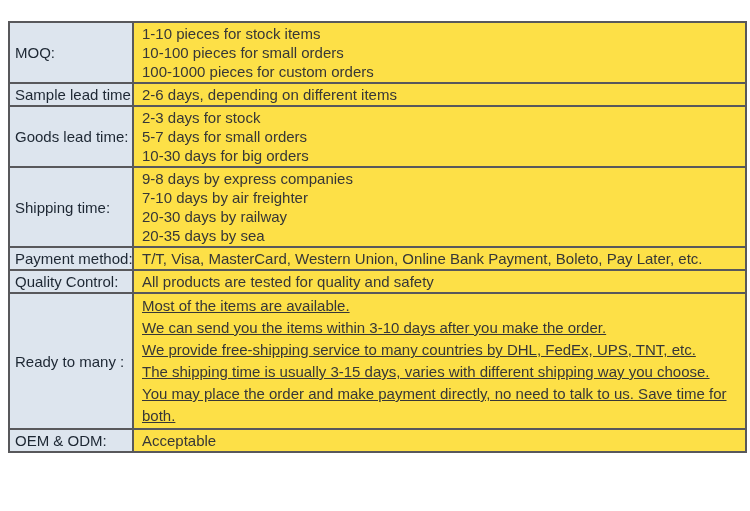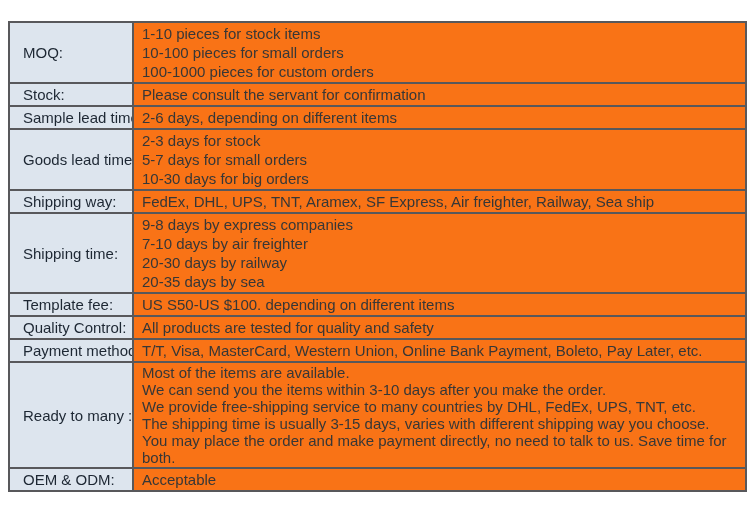"1-10 pieces for stock items" .info-table td { background: #f97316 -> #fde047 }
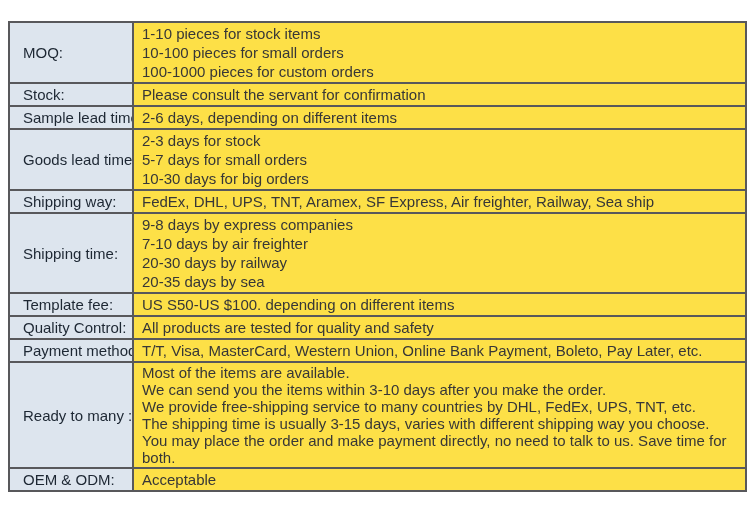"MOQ:" .info-table th { padding: 1px 3px 1px 13px -> 1px 3px 1px 5px }
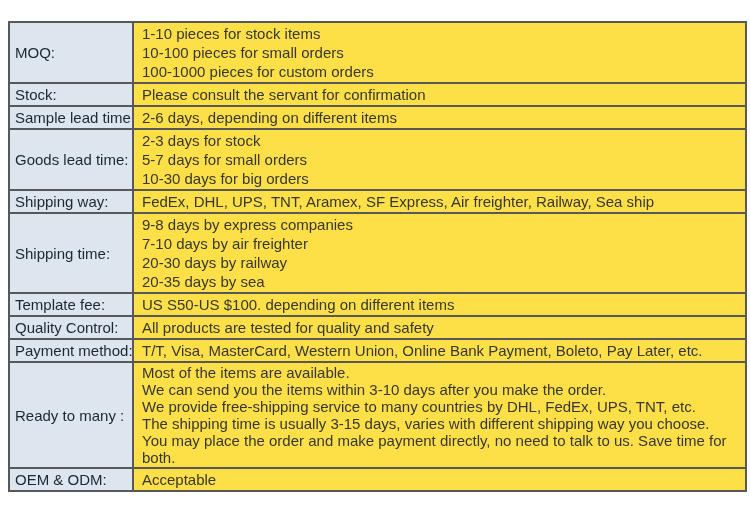"Stock:" tr { html: <tr> <th>Stock:</th> <td>Please consult the servant for confirmation</td> </tr> -> none }
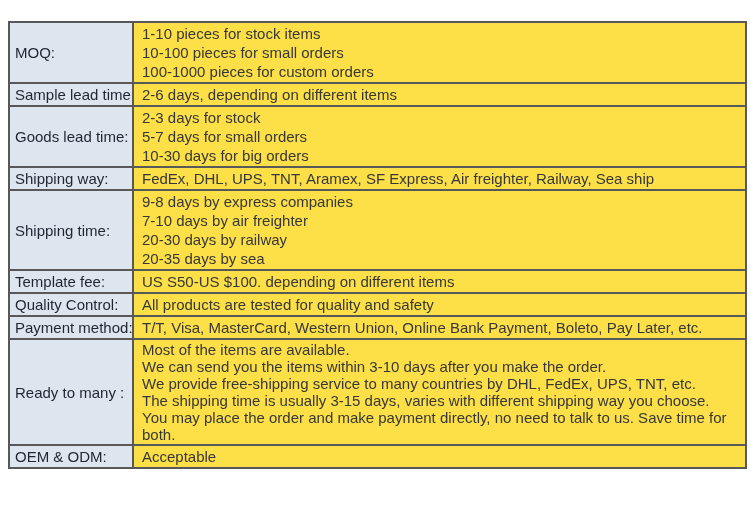"Shipping way:" tr { html: <tr> <th>Shipping way:</th> <td>FedEx, DHL, UPS, TNT, Aramex, SF Express, Air freighter, Railway, Sea ship</td> </tr> -> none }
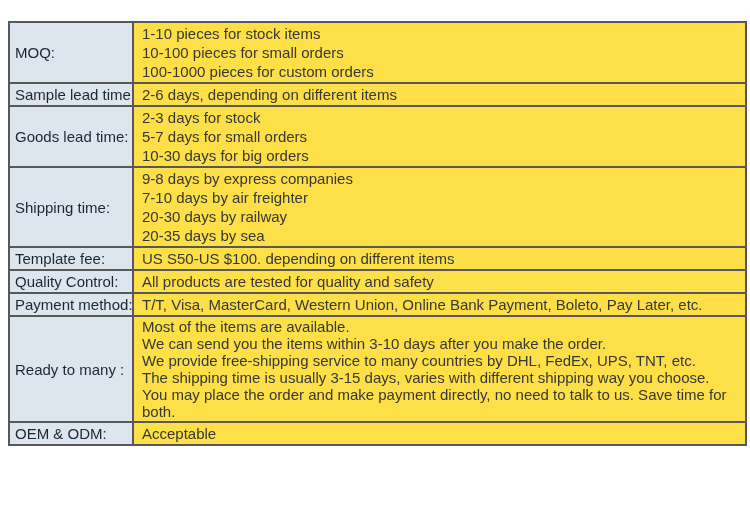"Template fee:" tr { html: <tr> <th>Template fee:</th> <td>US S50-US $100. depending on different items</td> </tr> -> none }
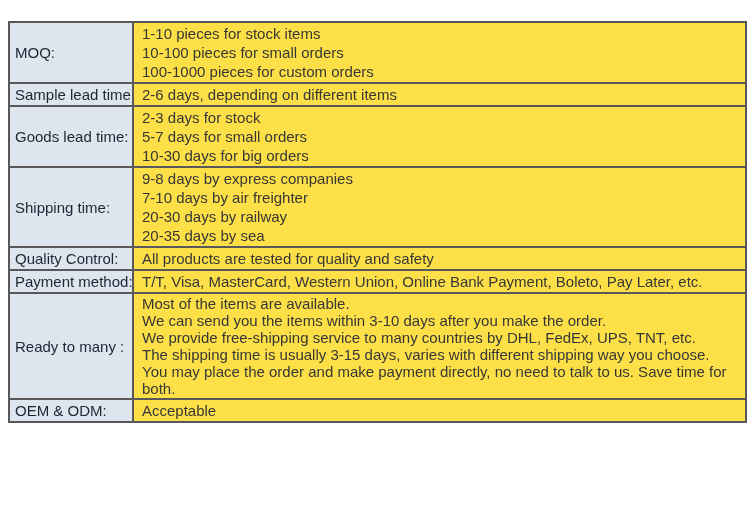"Quality Control:" tr { order: before "Payment method:" -> after "Payment method:" }
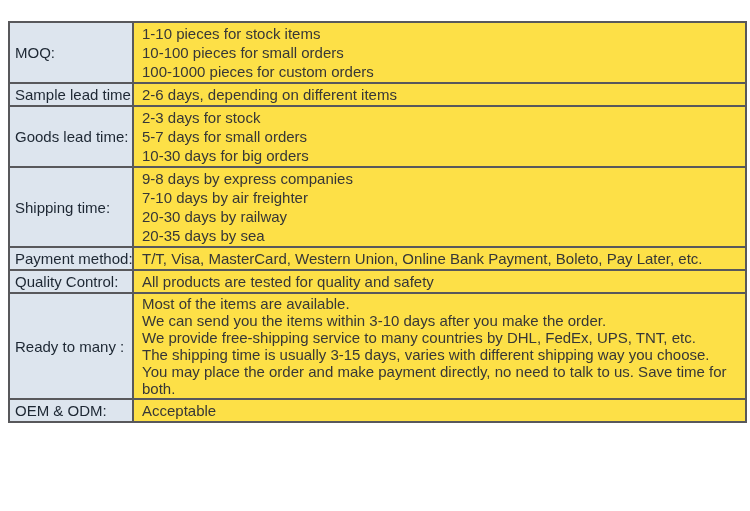"Most of the items are" tr.tight td { line-height: 17px -> 22px; text-decoration: none -> underline }
